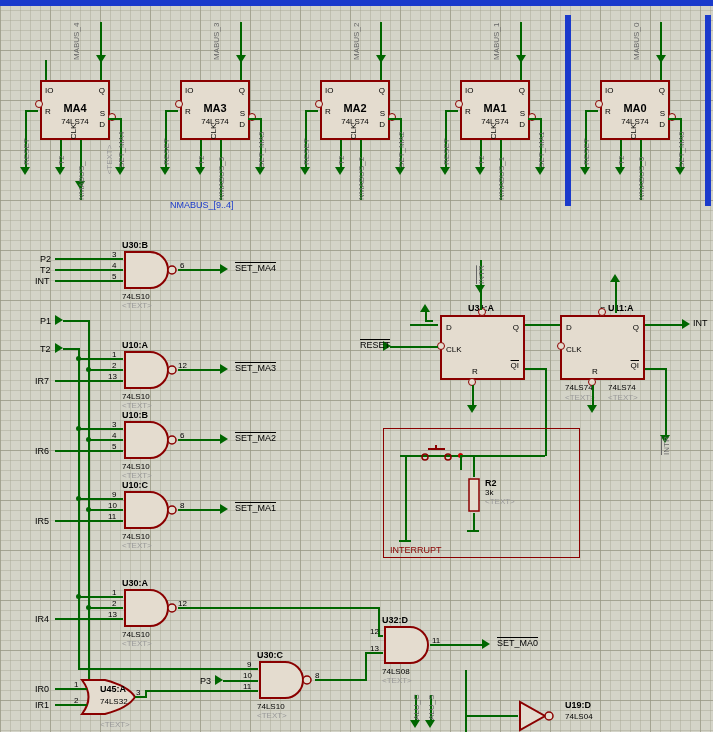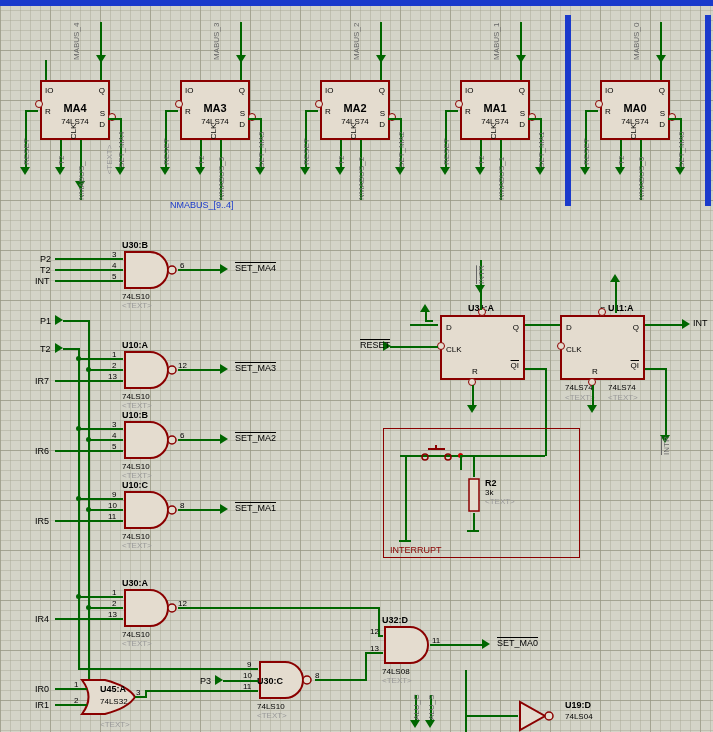"U30:C" span.gate-ref { top: 676px -> 650px }
